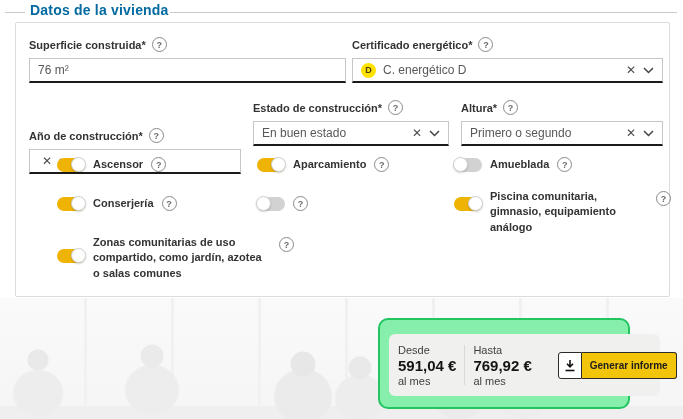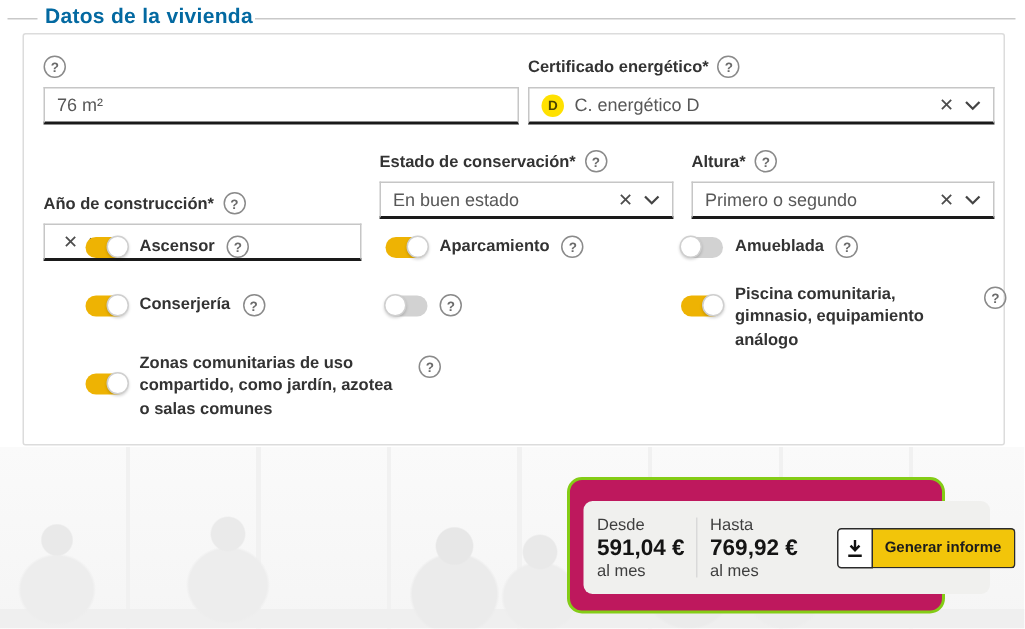"Superficie construida*" span.lbl { html: none -> <span>Superficie construida*</span> }
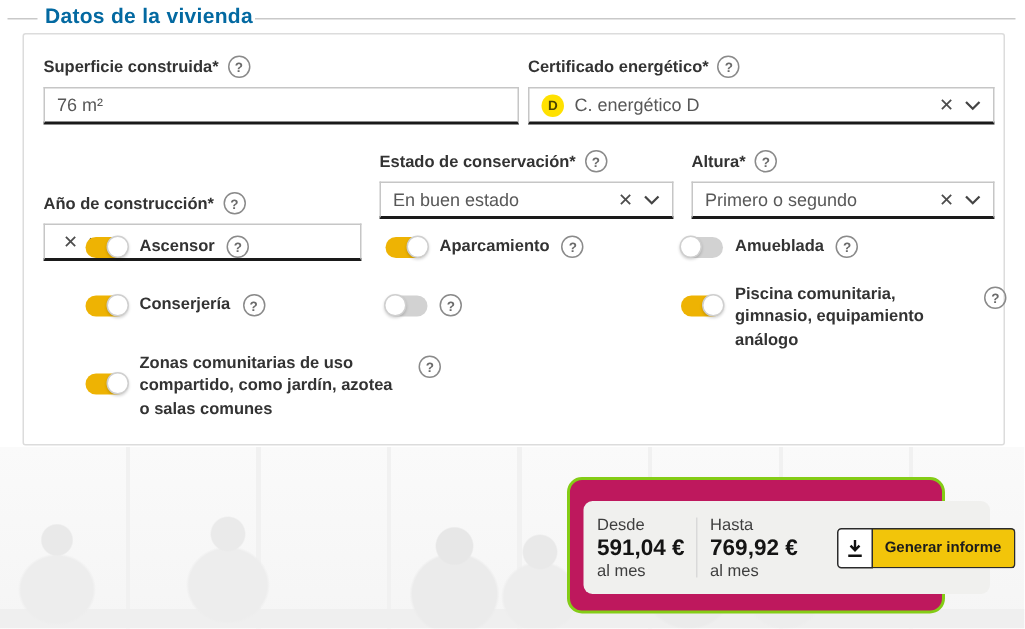"Estado de conservación*" span.lbl { text: conservación -> construcción }
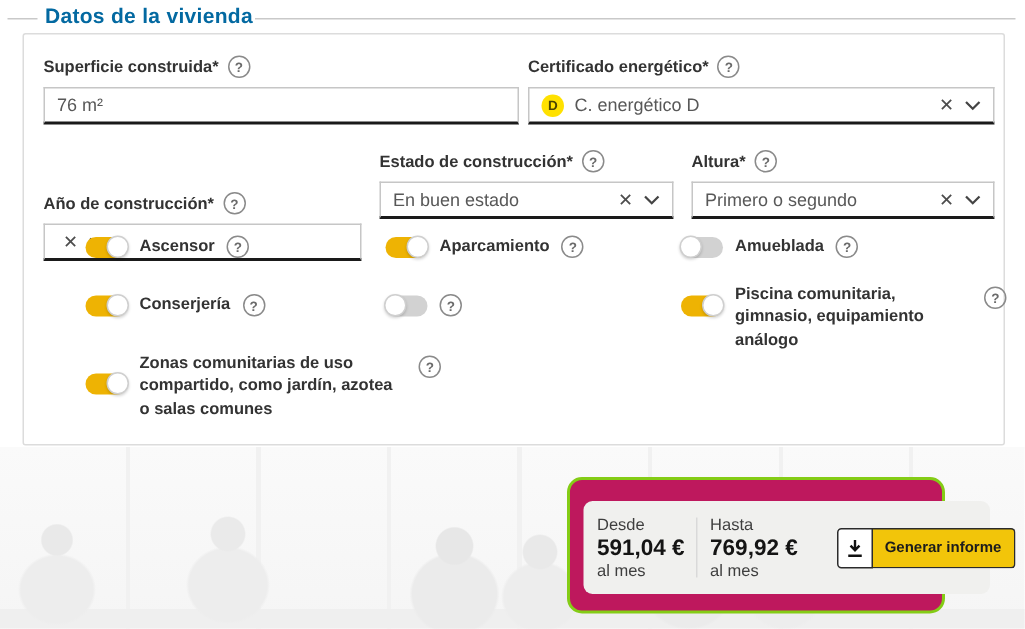"Desde" .result-panel { background: #be185d -> #86efac; border: 2px solid #84cc16 -> 2px solid #22c55e }
